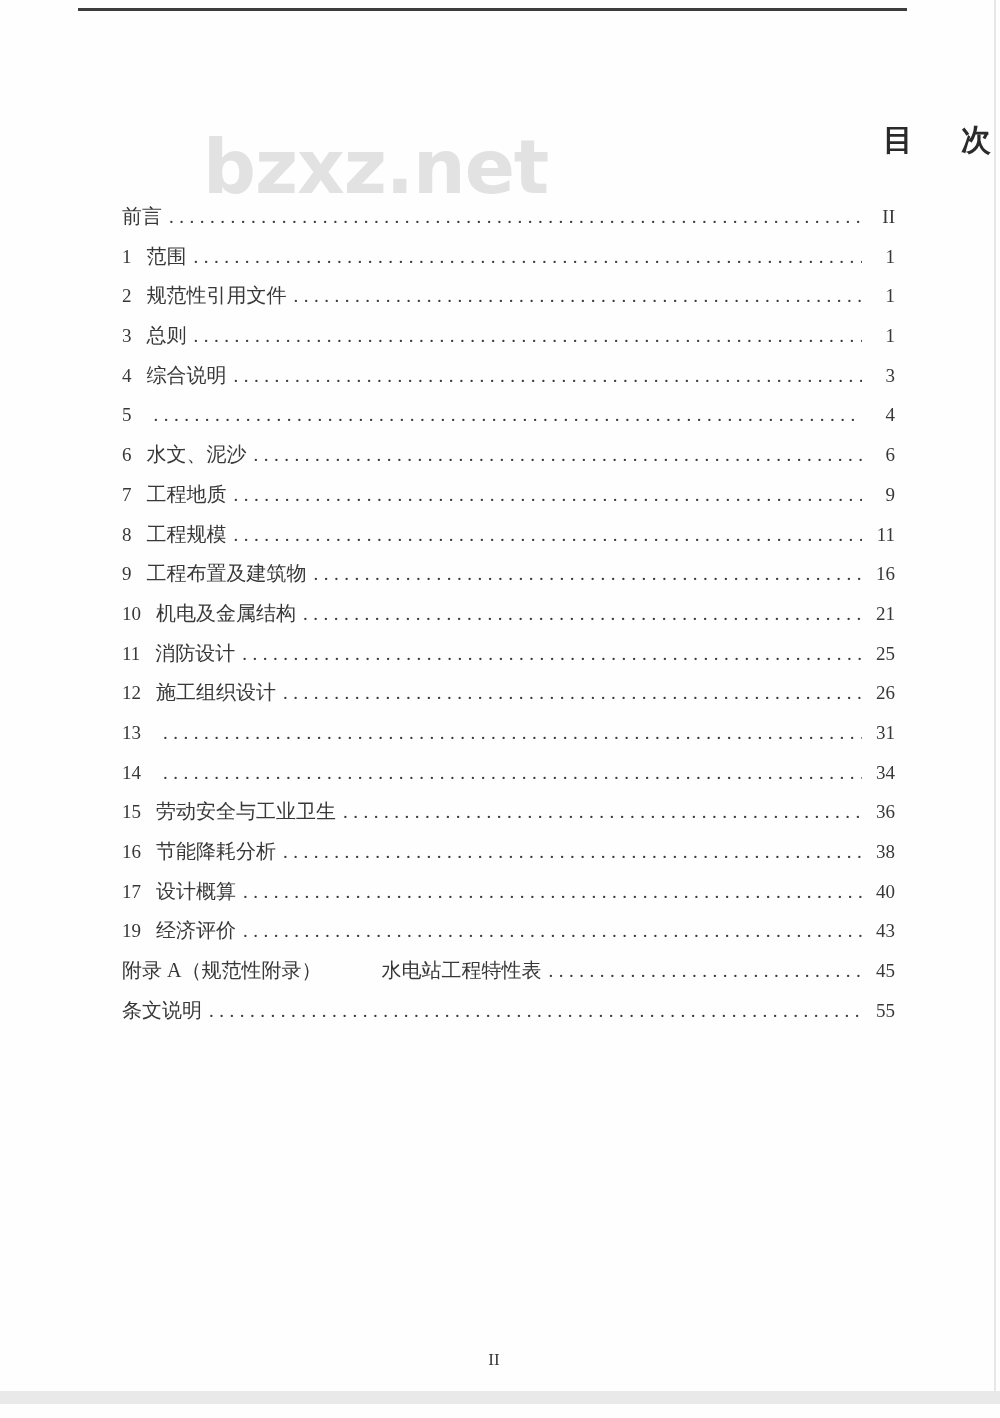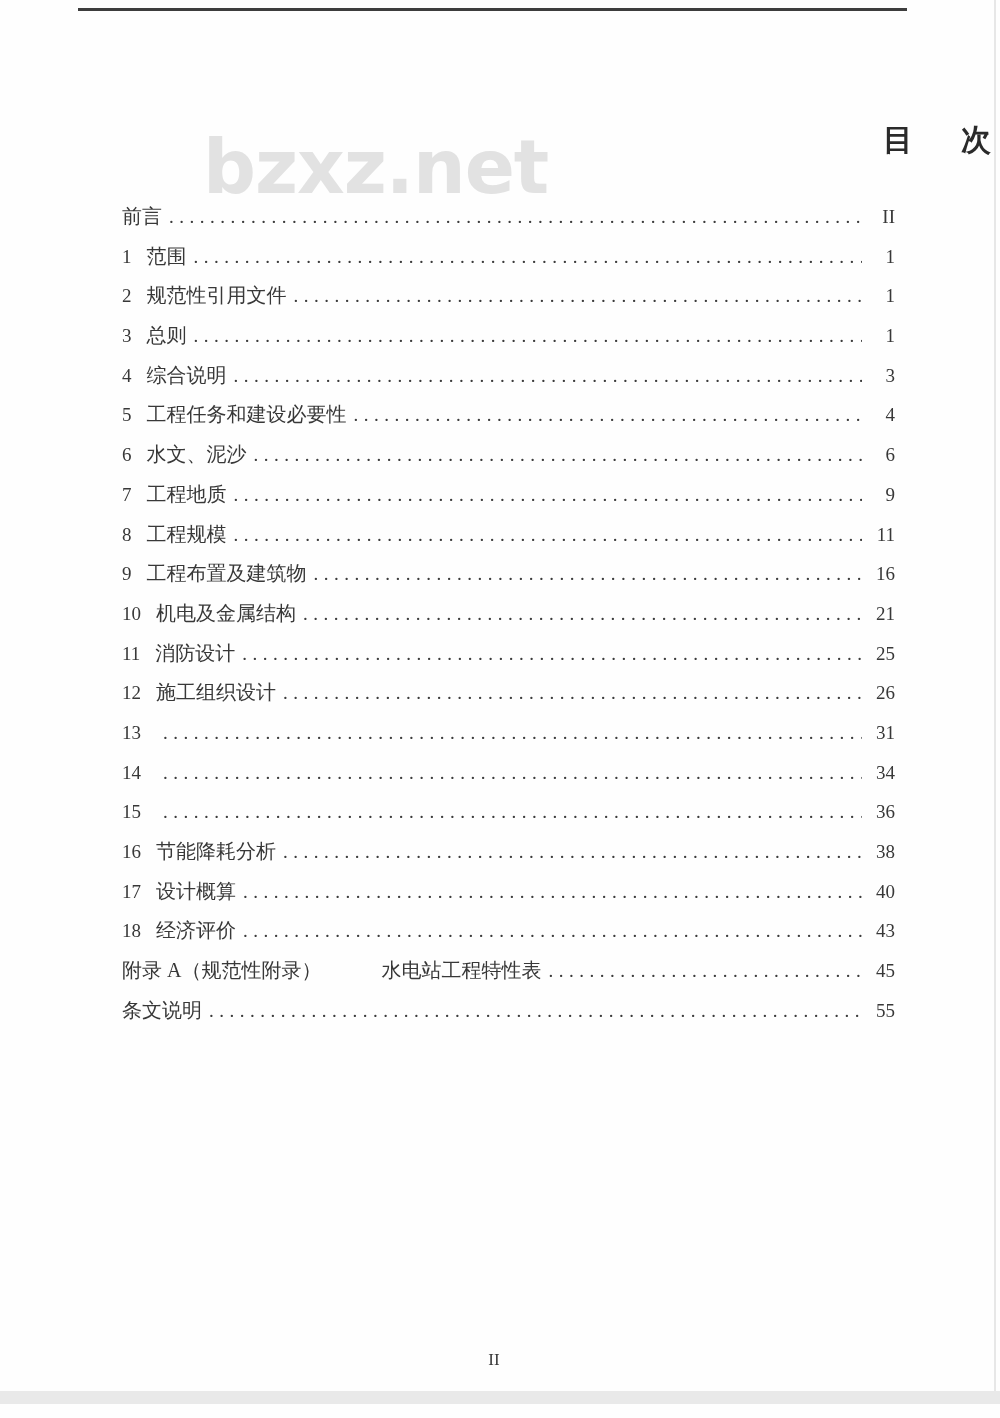"工程任务和建设必要性" span.toc-label { html: <span>工程任务和建设必要性</span> -> none }
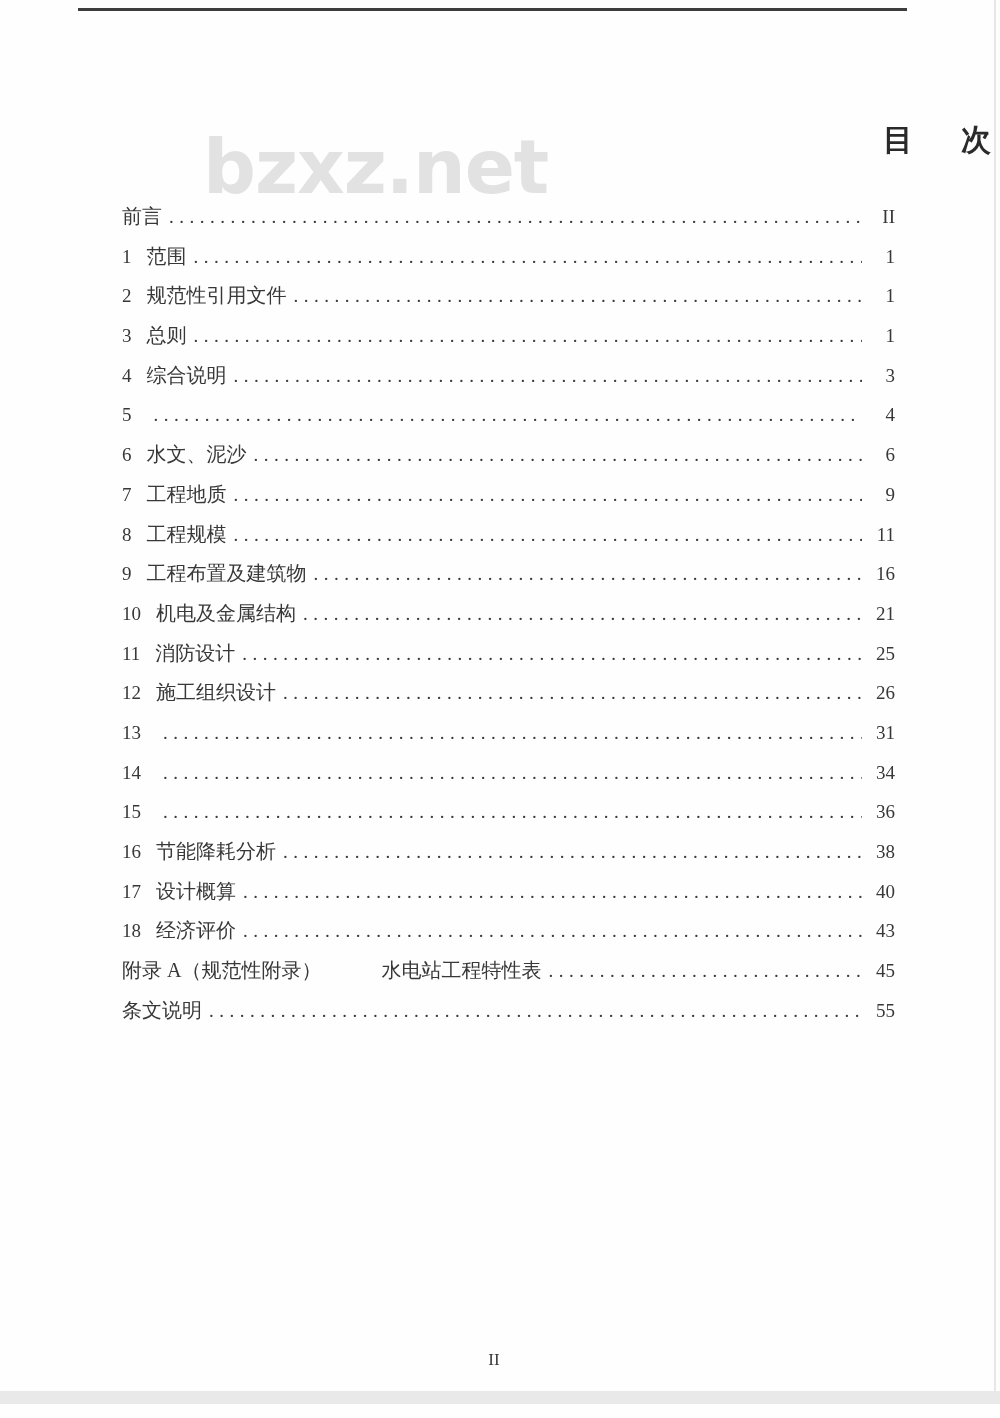"劳动安全与工业卫生" span.toc-label { html: none -> <span>劳动安全与工业卫生</span> }
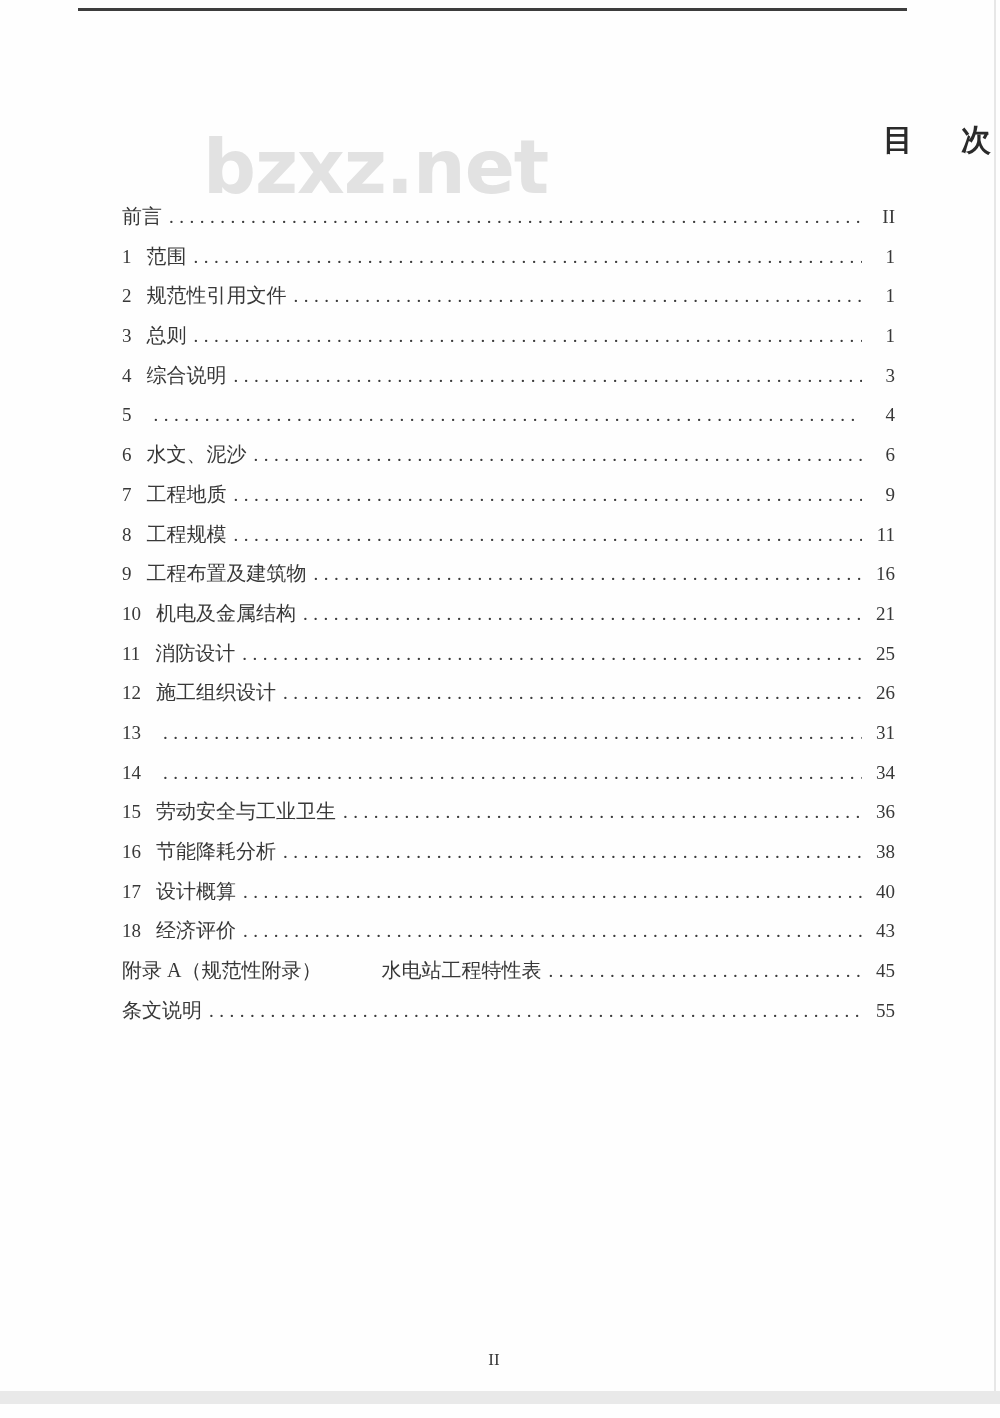"18" span.toc-num { text: 18 -> 19 }
